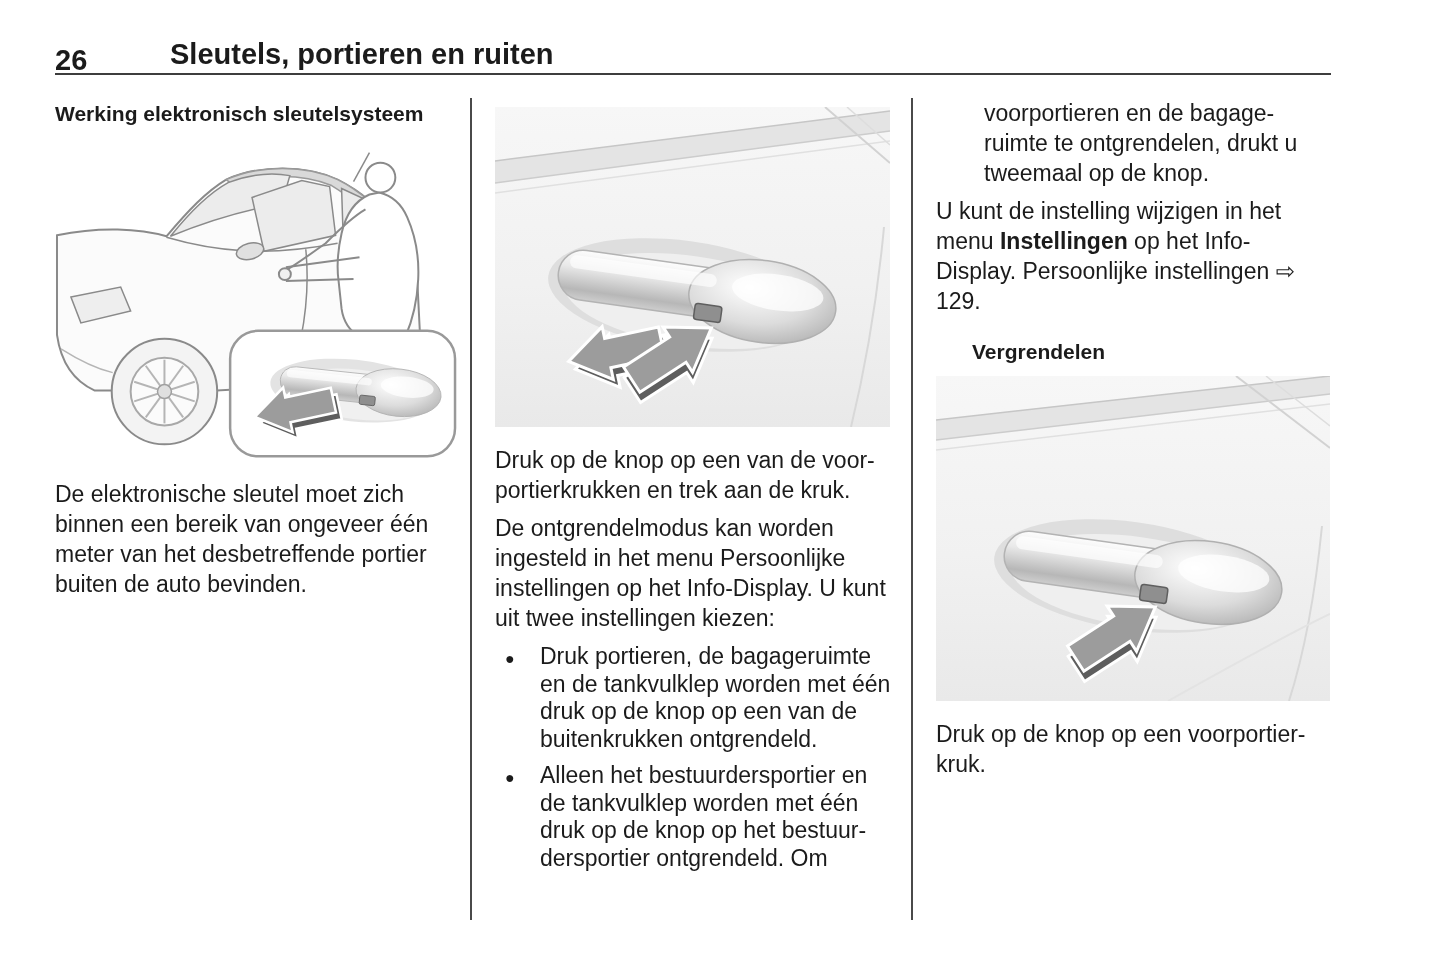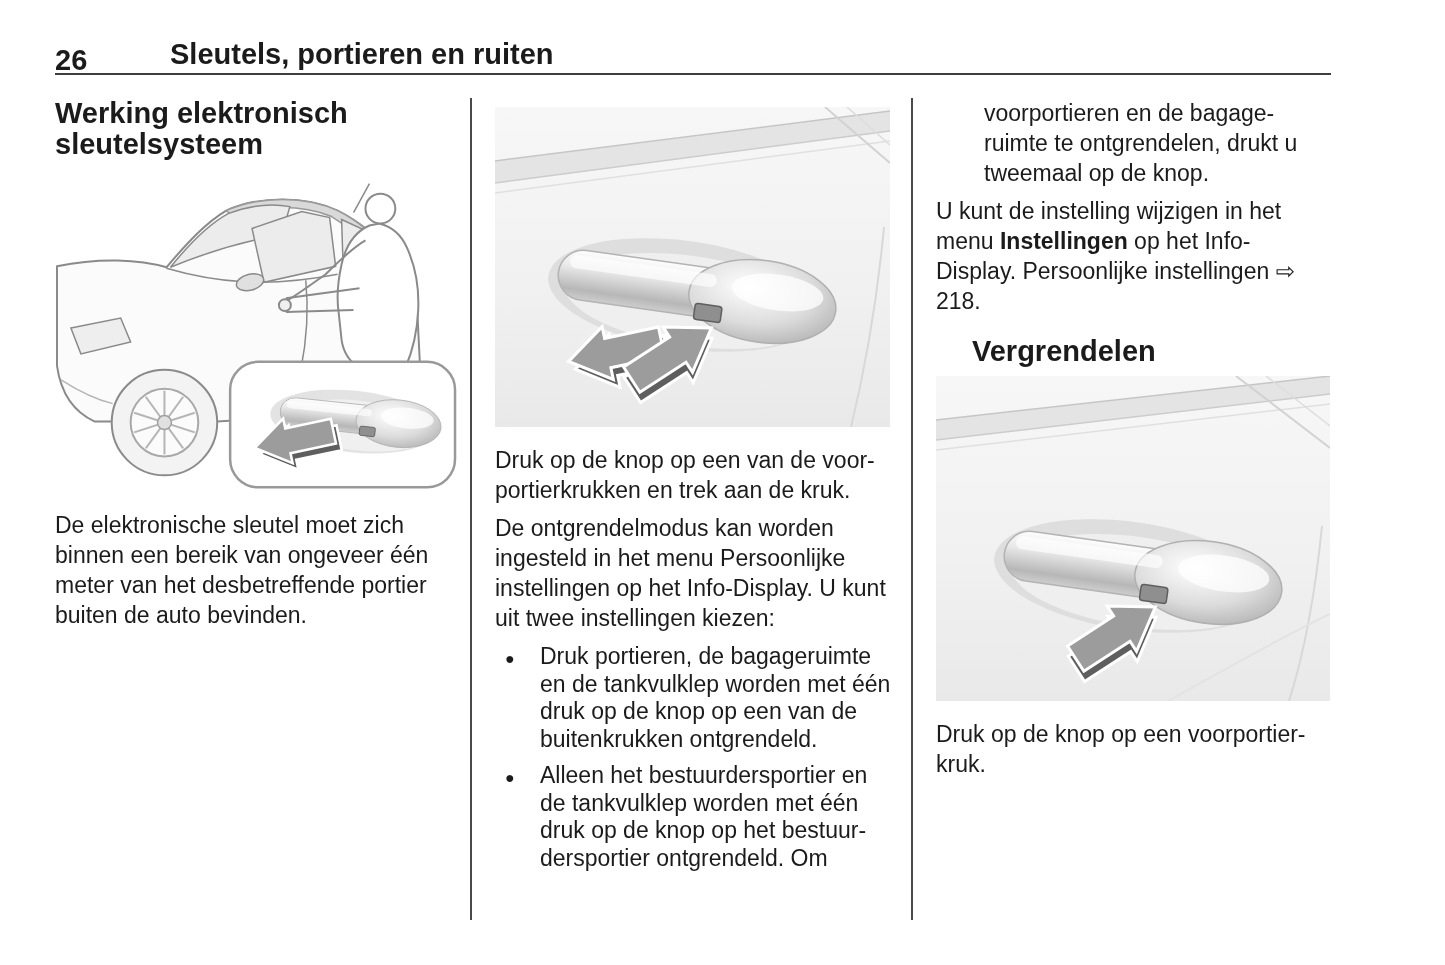"Werking elektronisch sleutelsysteem" h2 { font-size: 29px -> 21px }
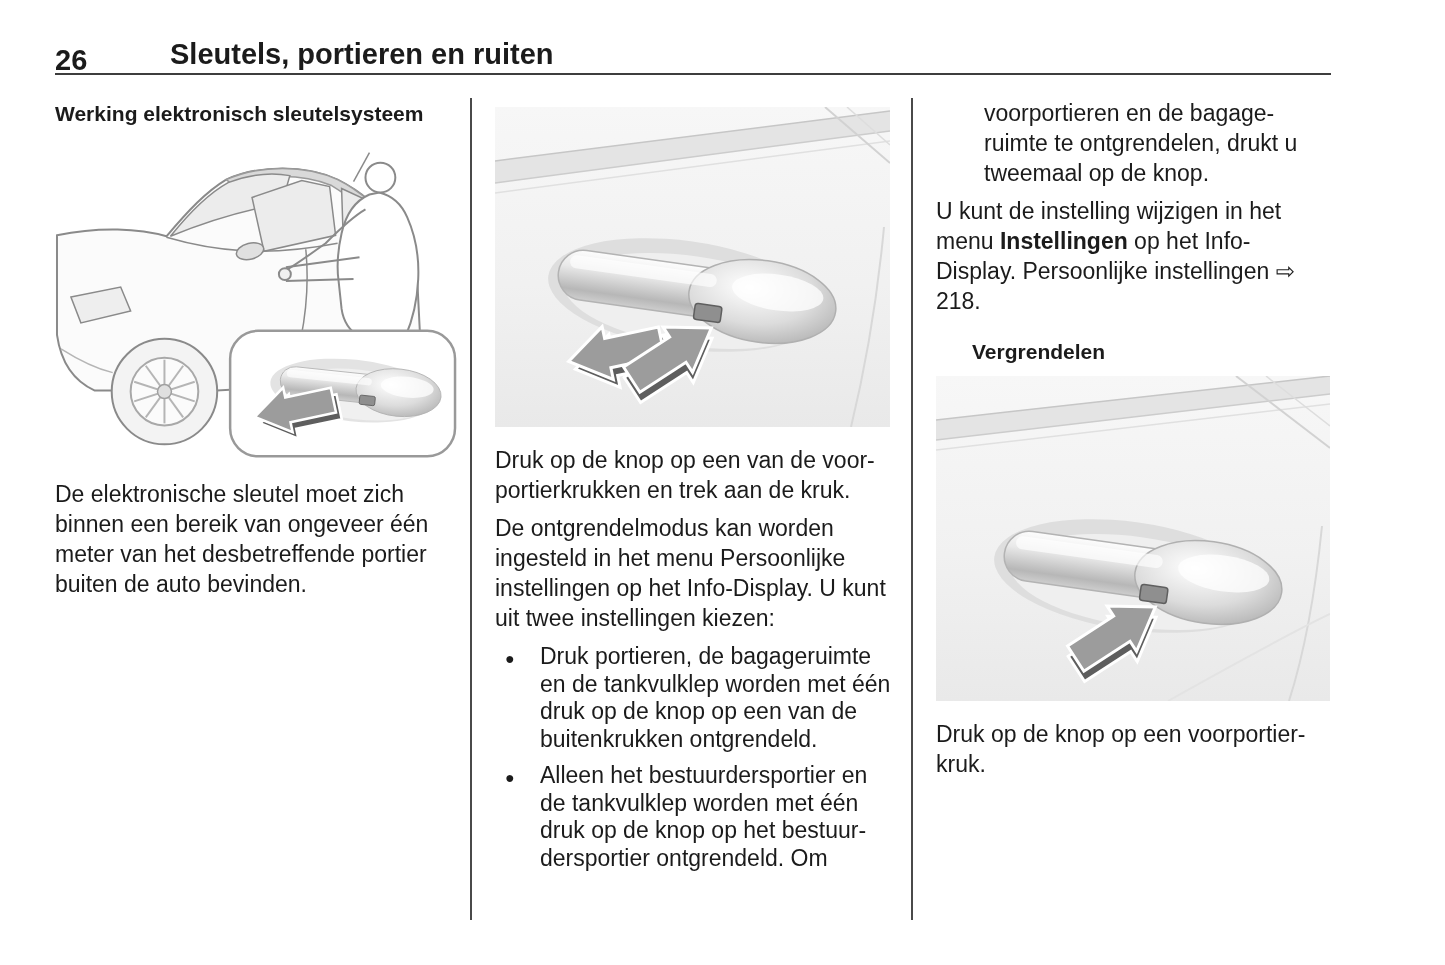"218." span { text: 218 -> 129 }
